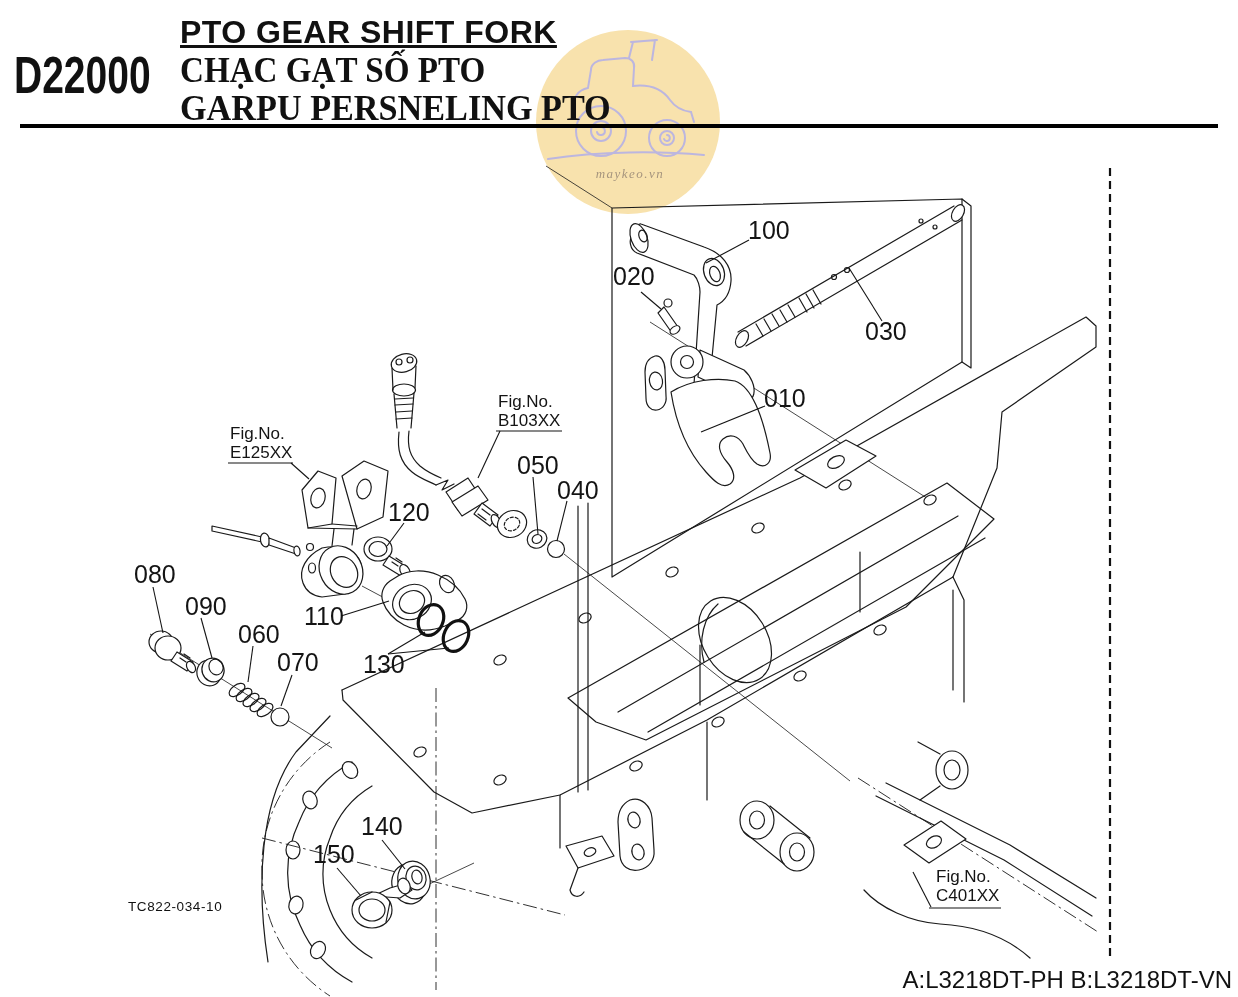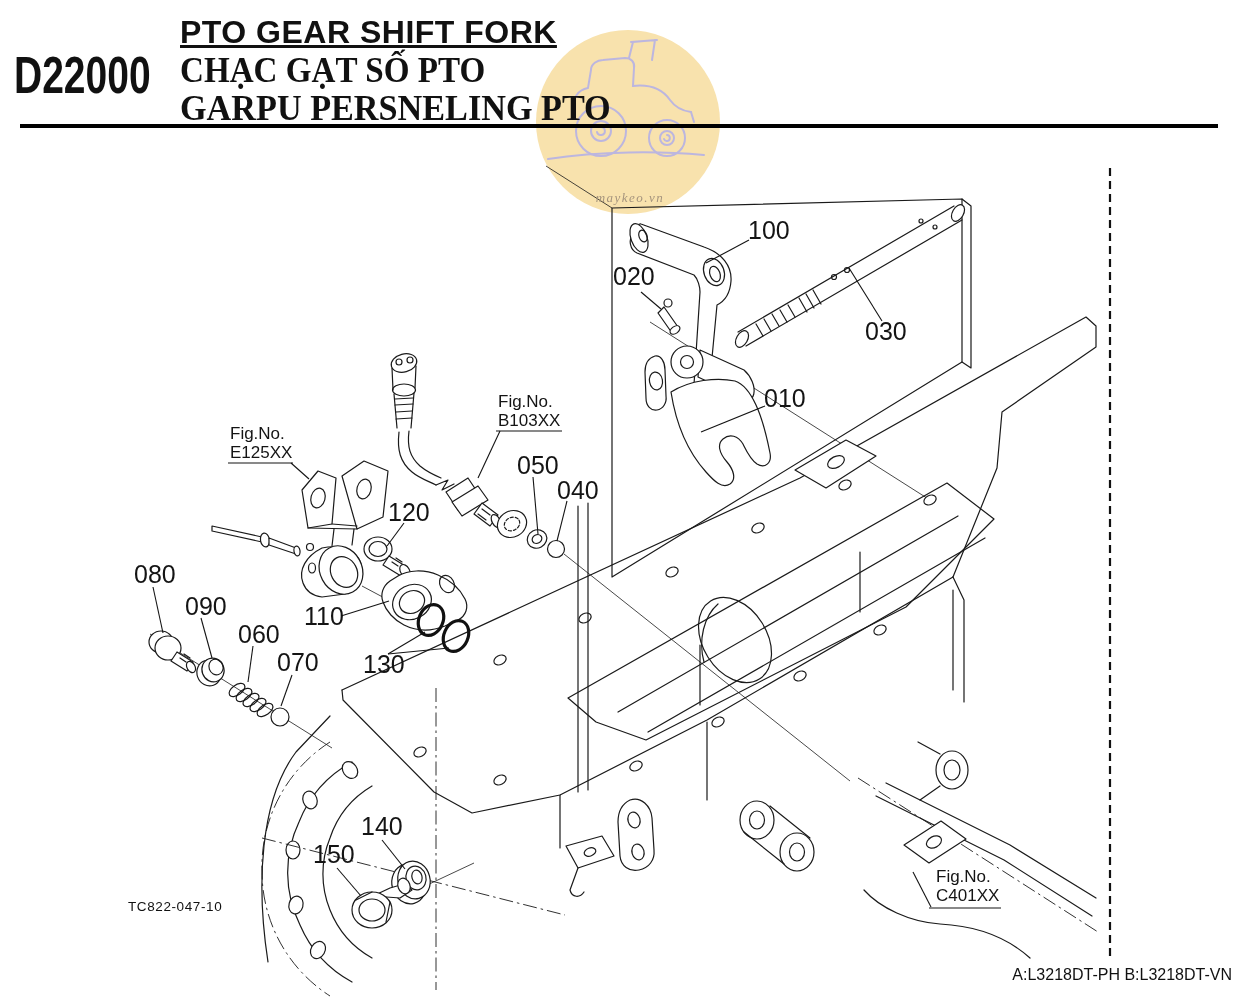"maykeo.vn" #wm-text { margin-top: 24px -> none }
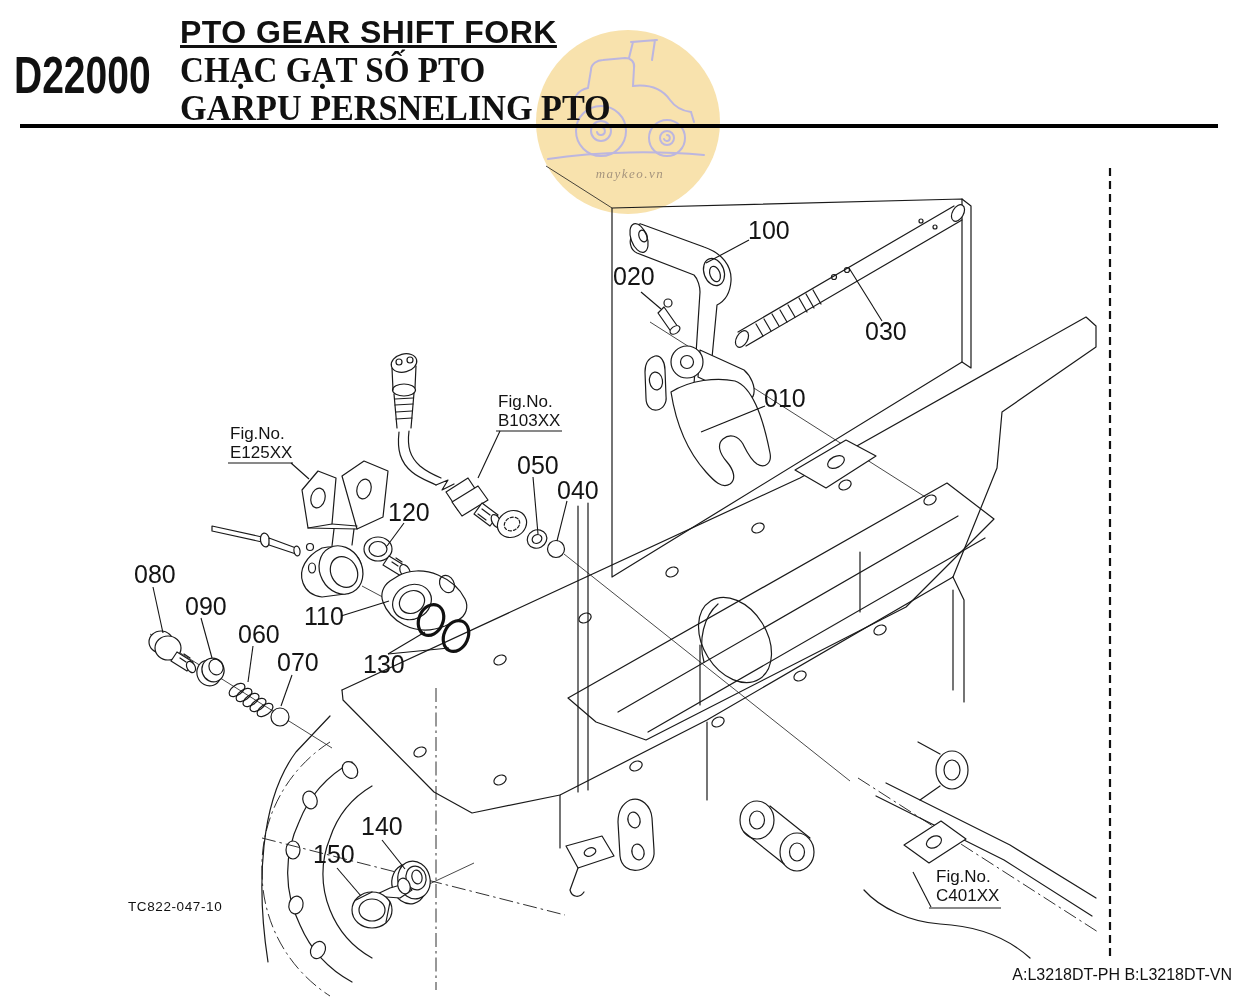"TC822-047-10" div { text: TC822-047-10 -> TC822-034-10 }
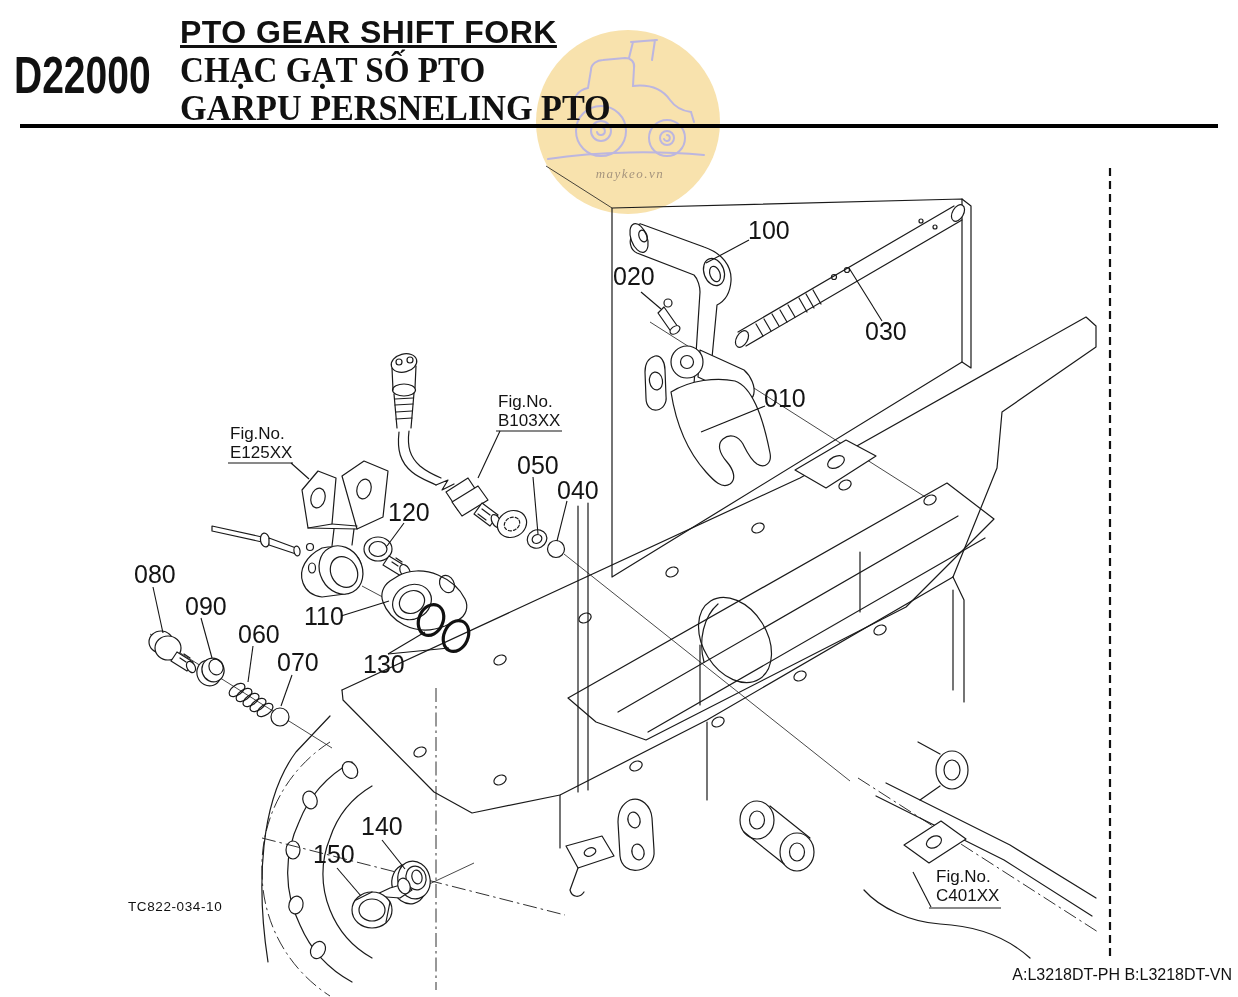"A:L3218DT-PH B:L3218DT-VN" #footer-models { font-size: 16px -> 24px }
